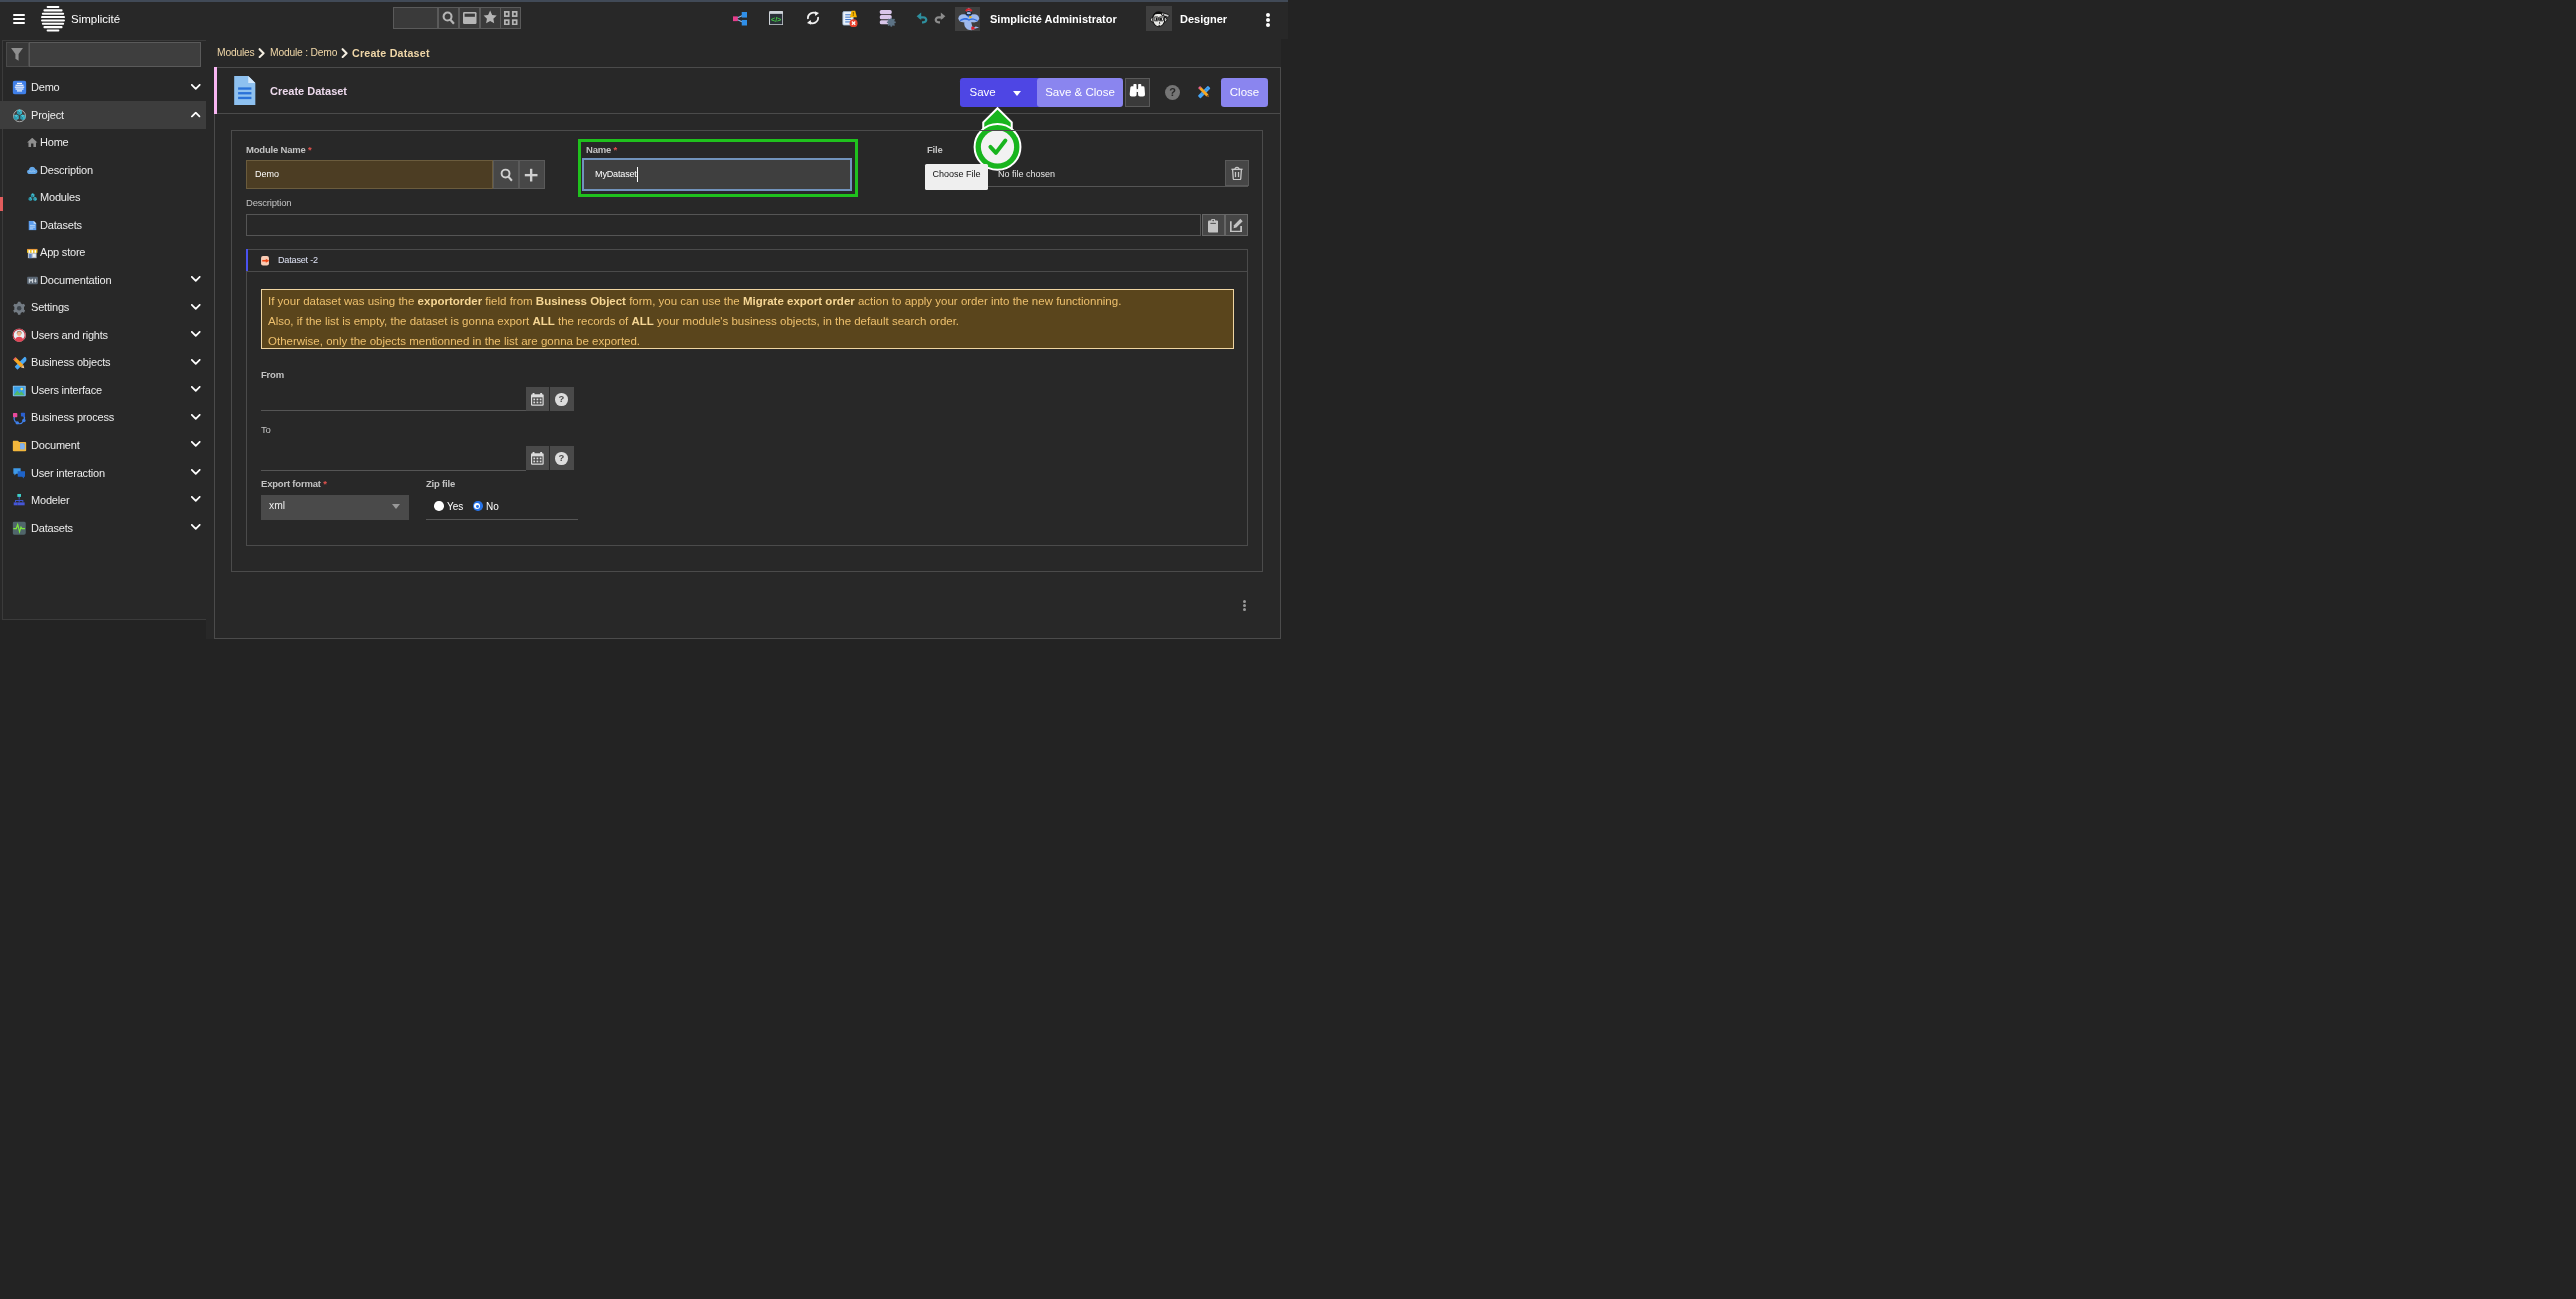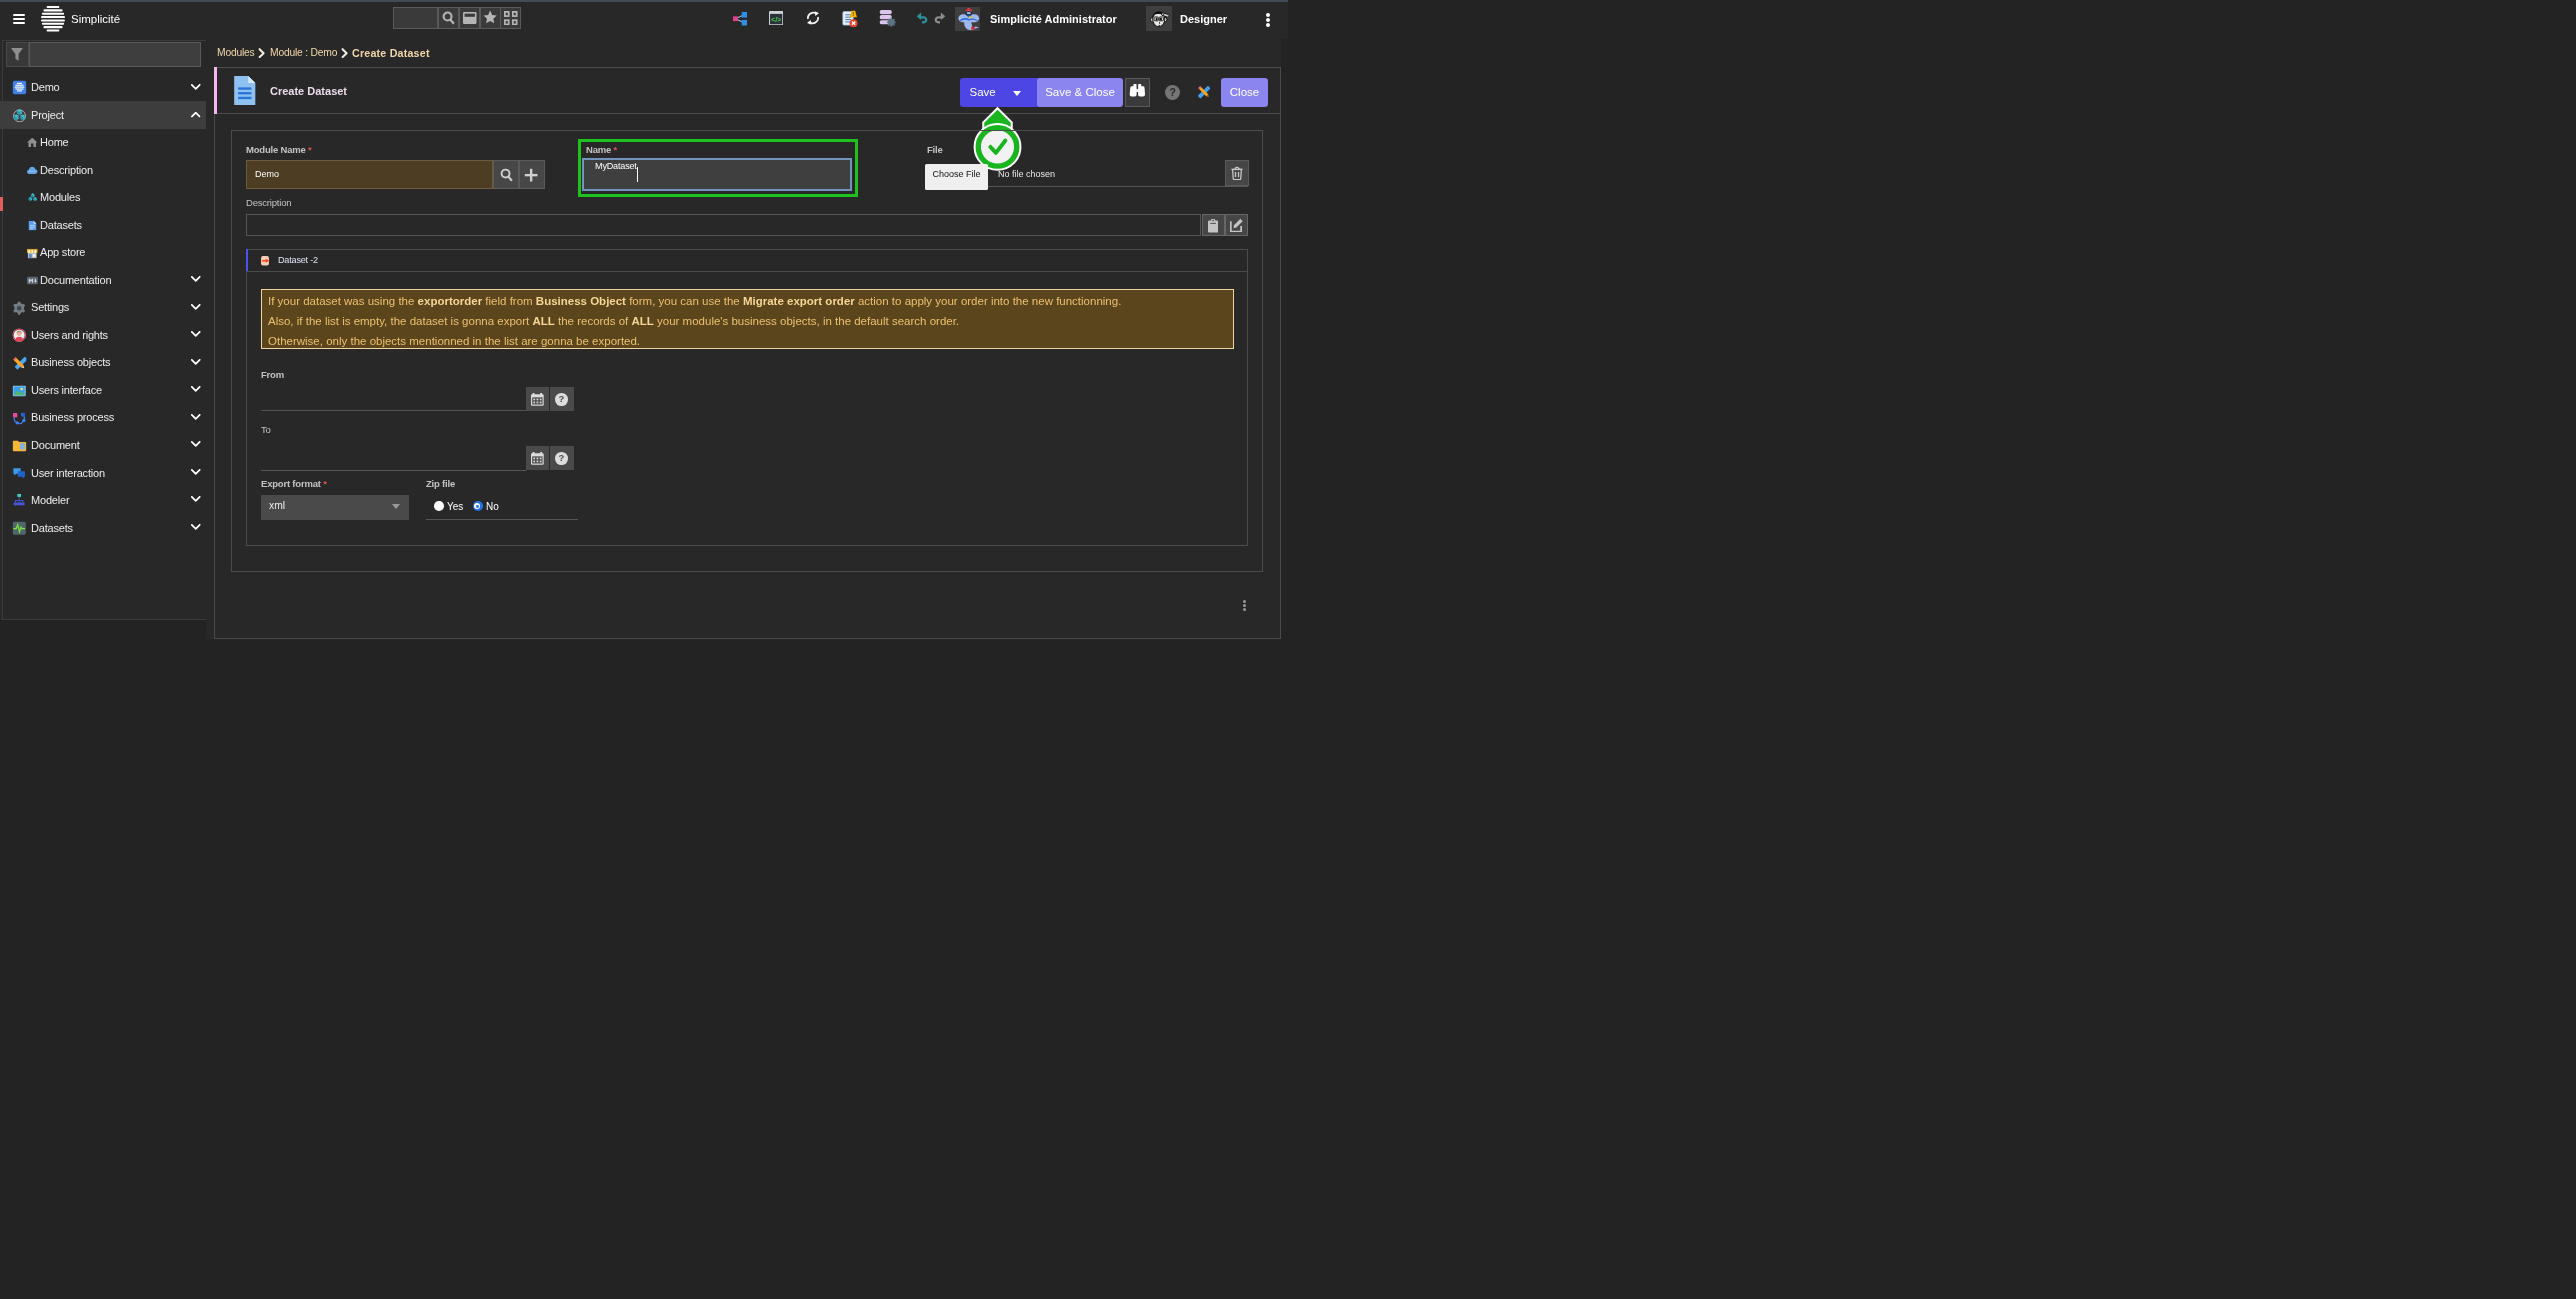"MyDataset" div.ab { top: 161px -> 169px }
